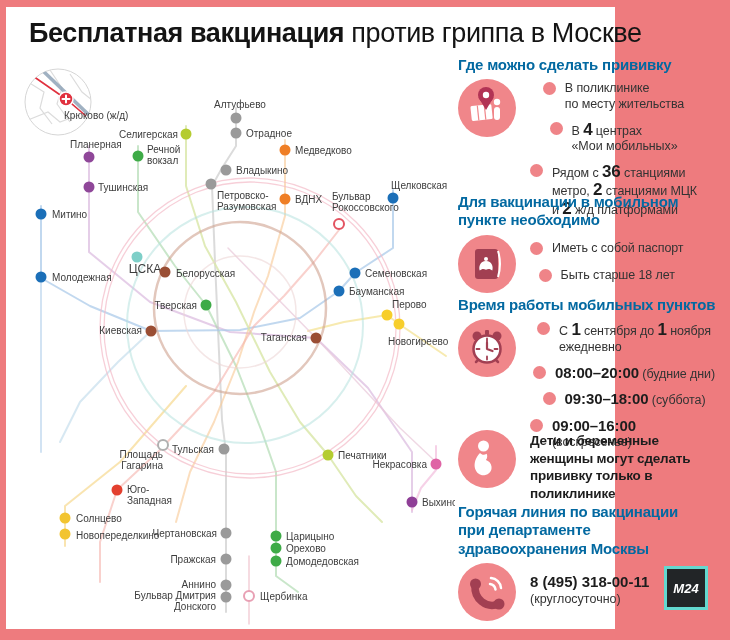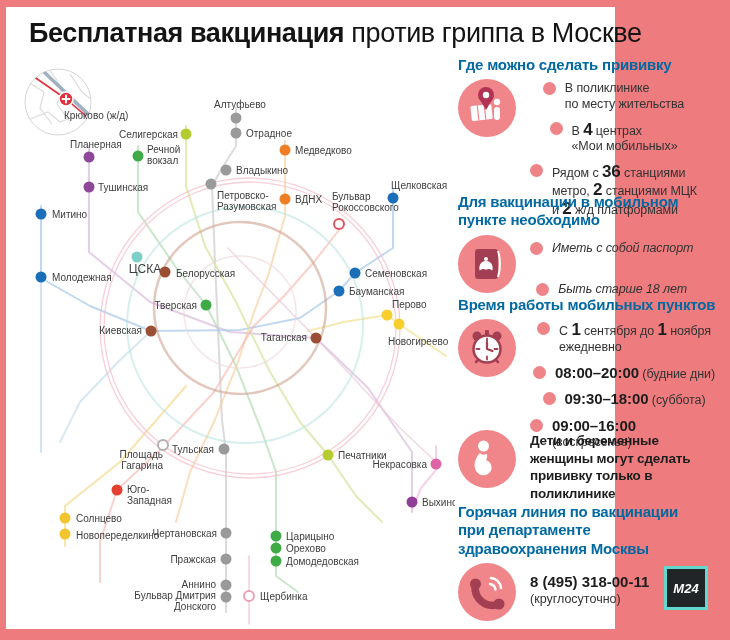"Иметь с собой паспорт" .sec-mobile .bullets { font-style: italic -> none; gap: 26px -> 12px }
